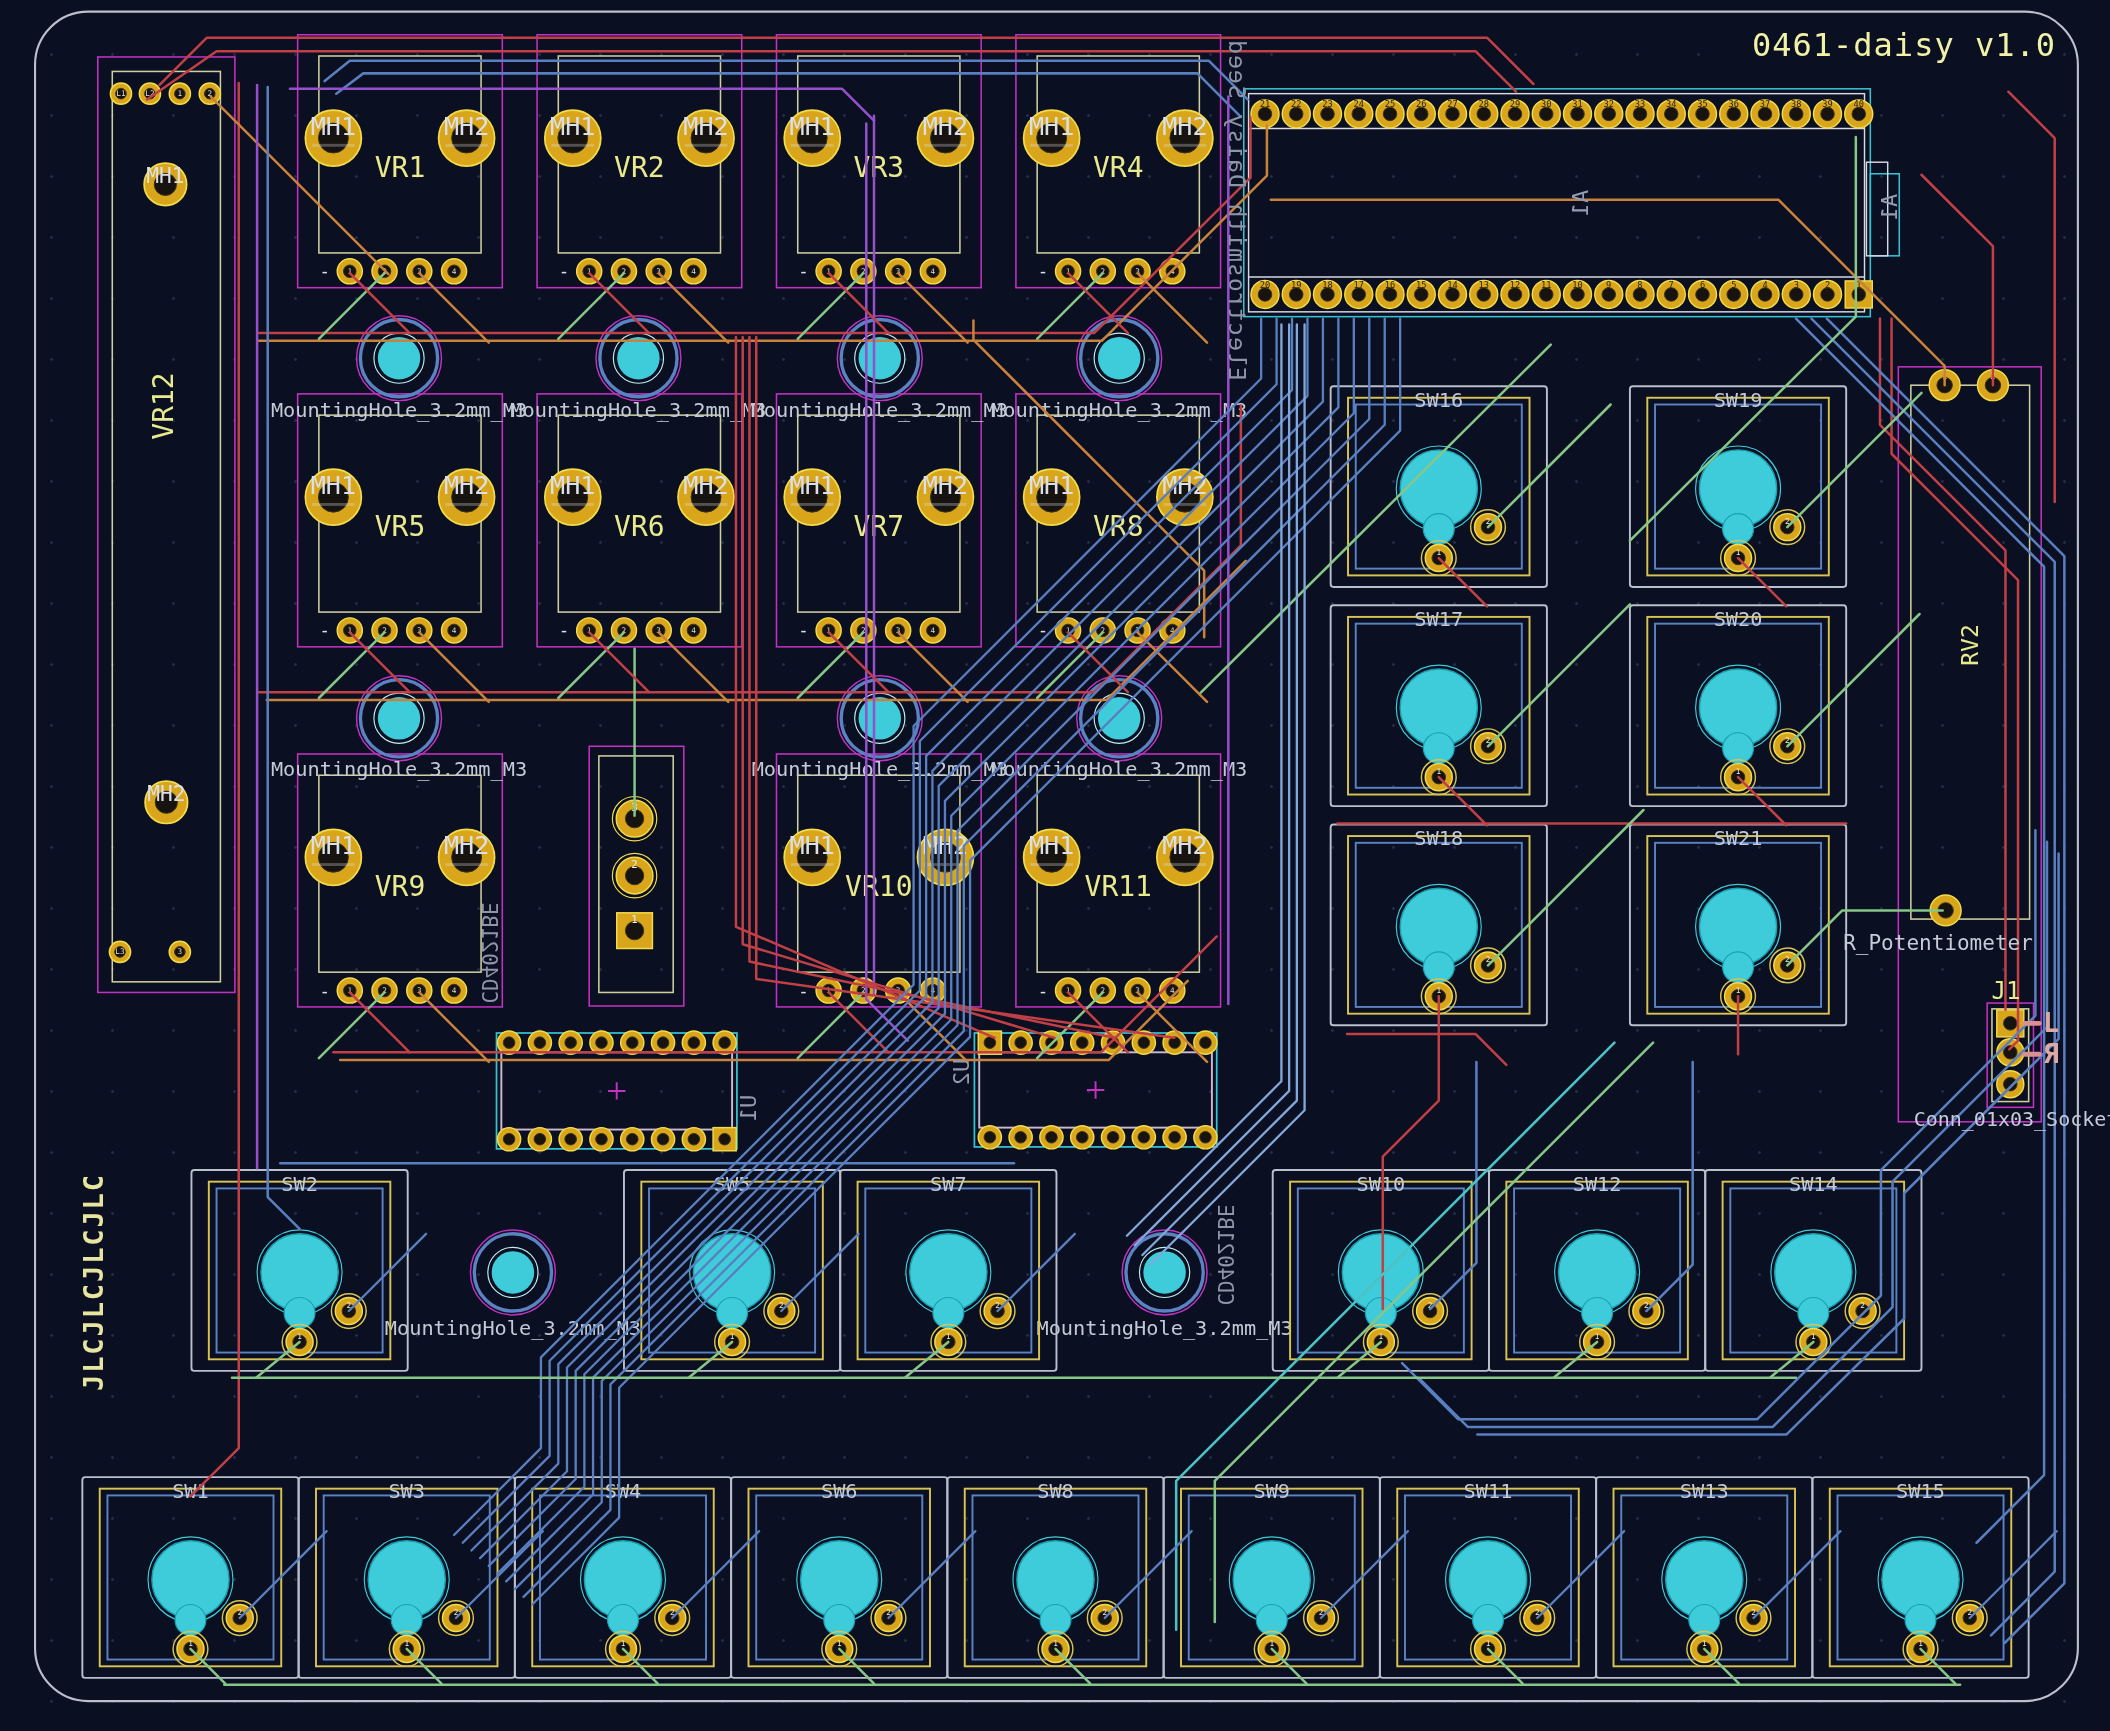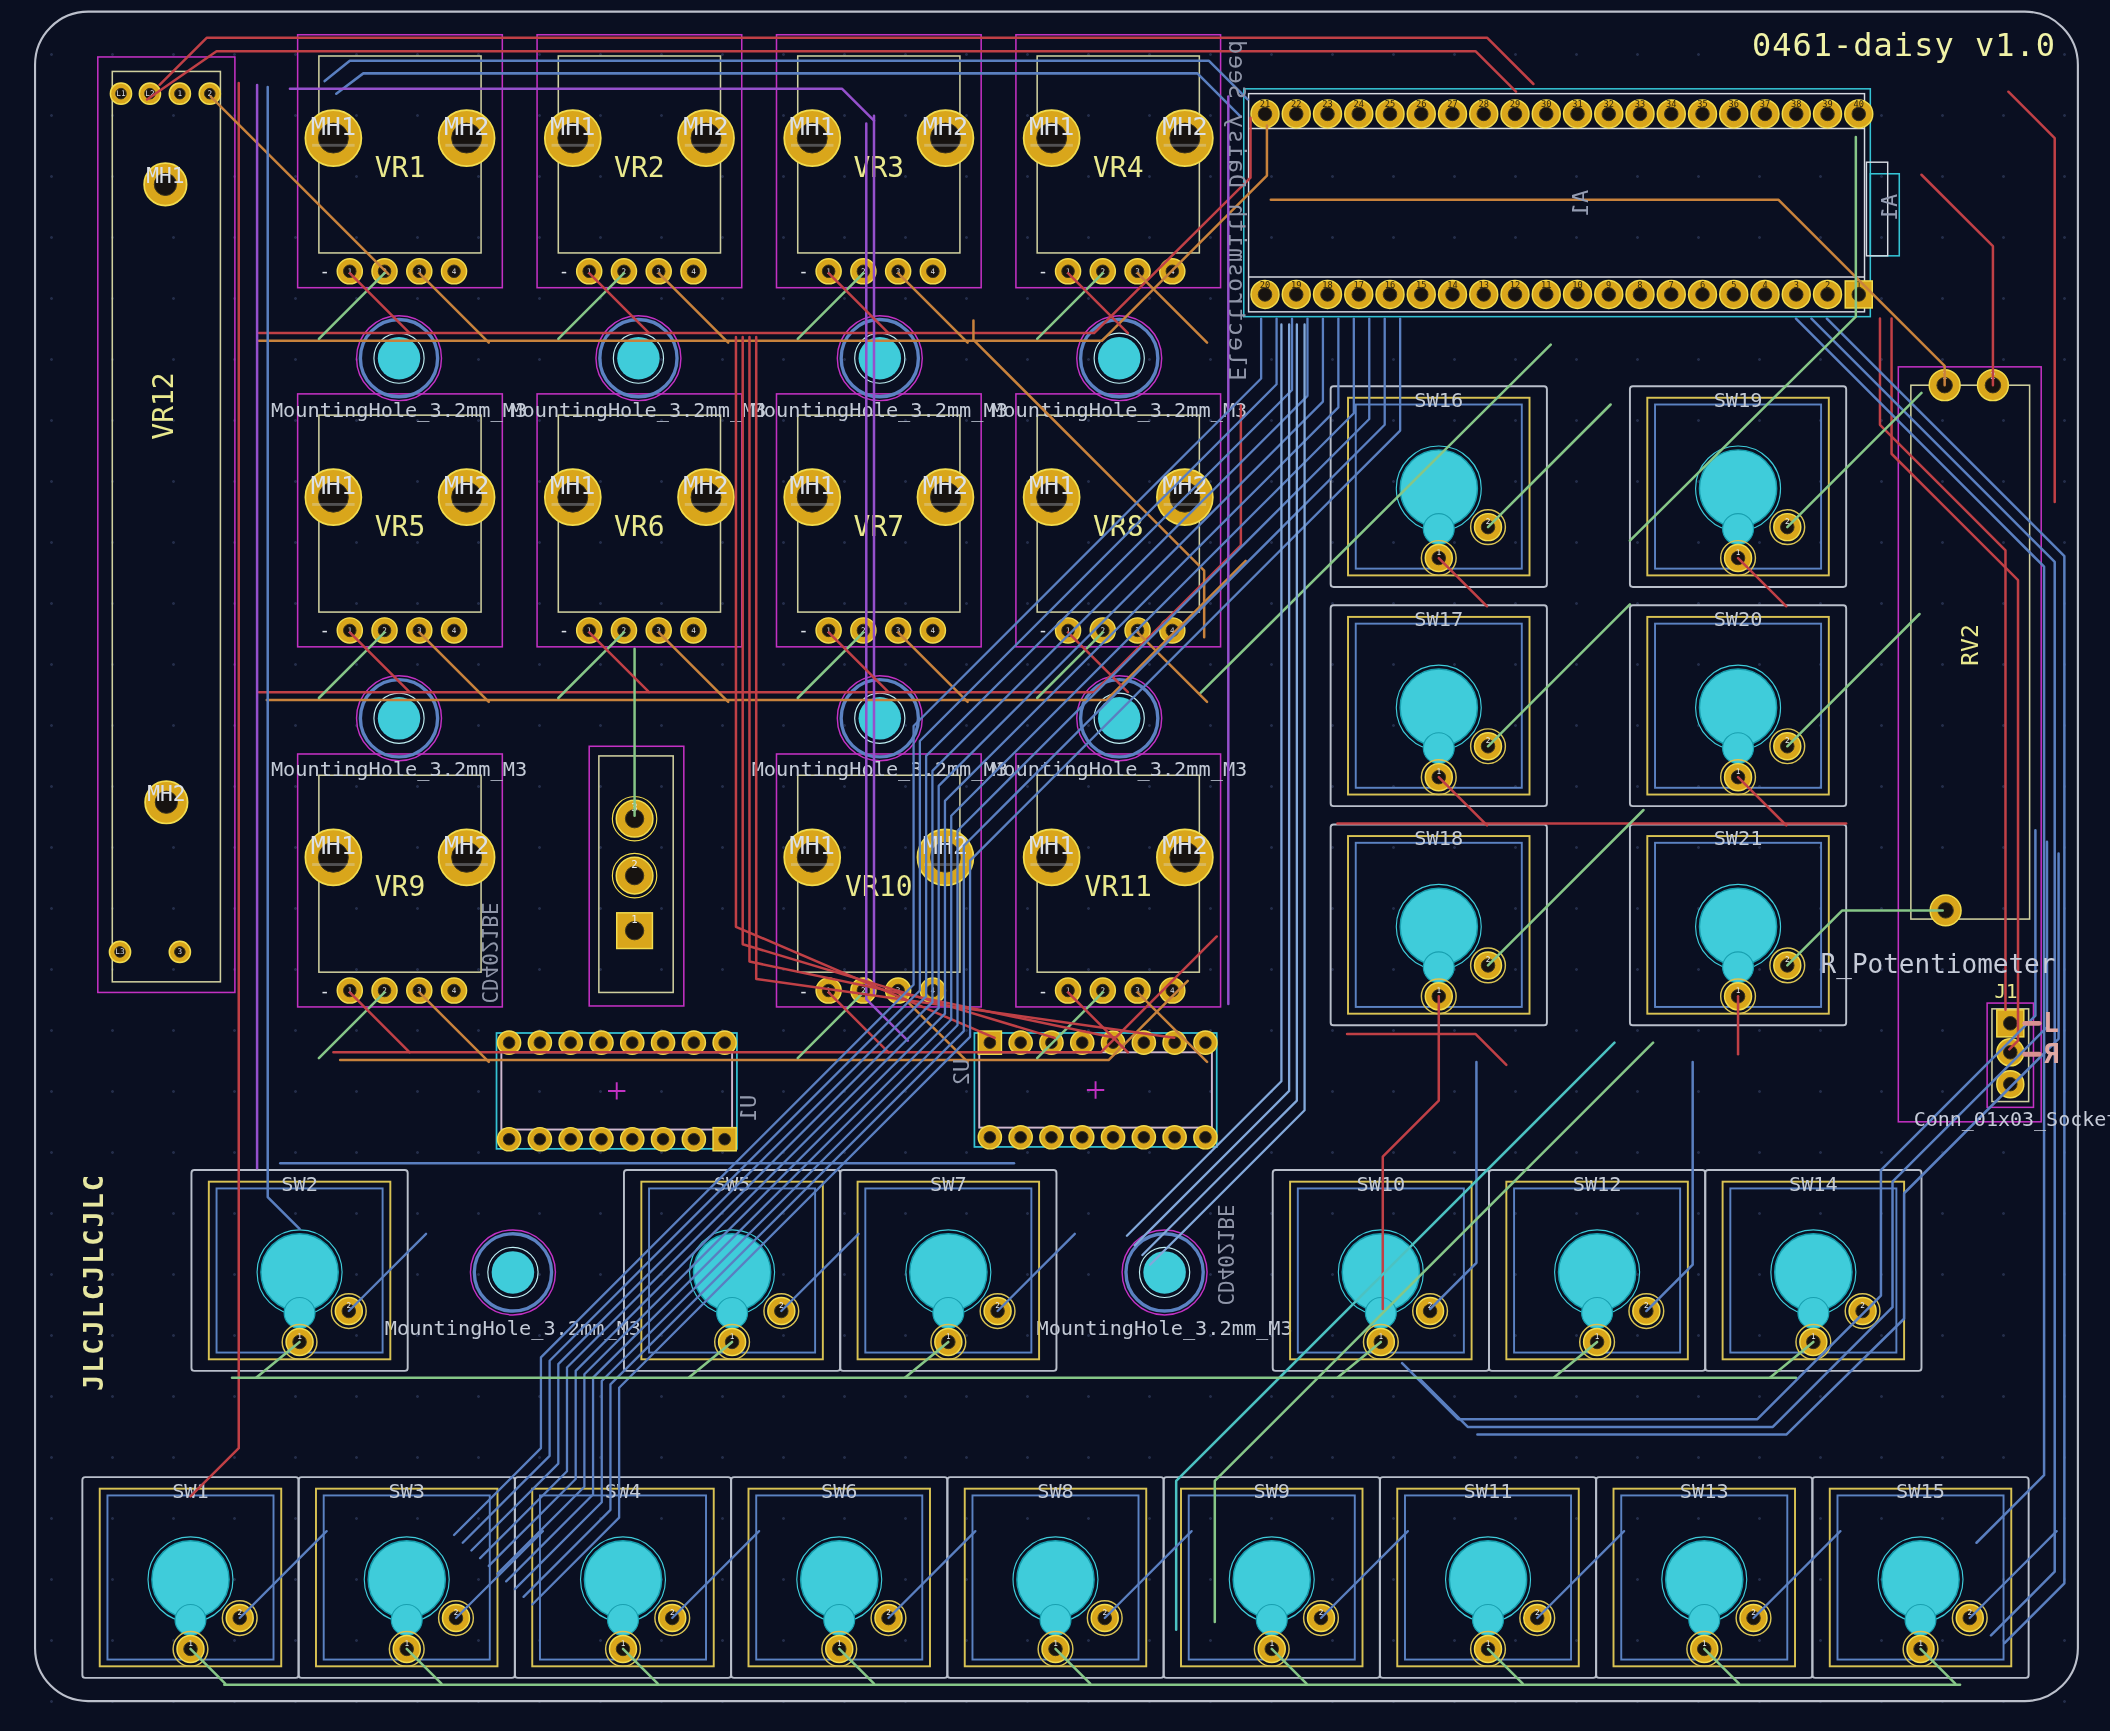"R_Potentiometer" div.htext { font-size: 26px -> 21px; top: 964px -> 943px }
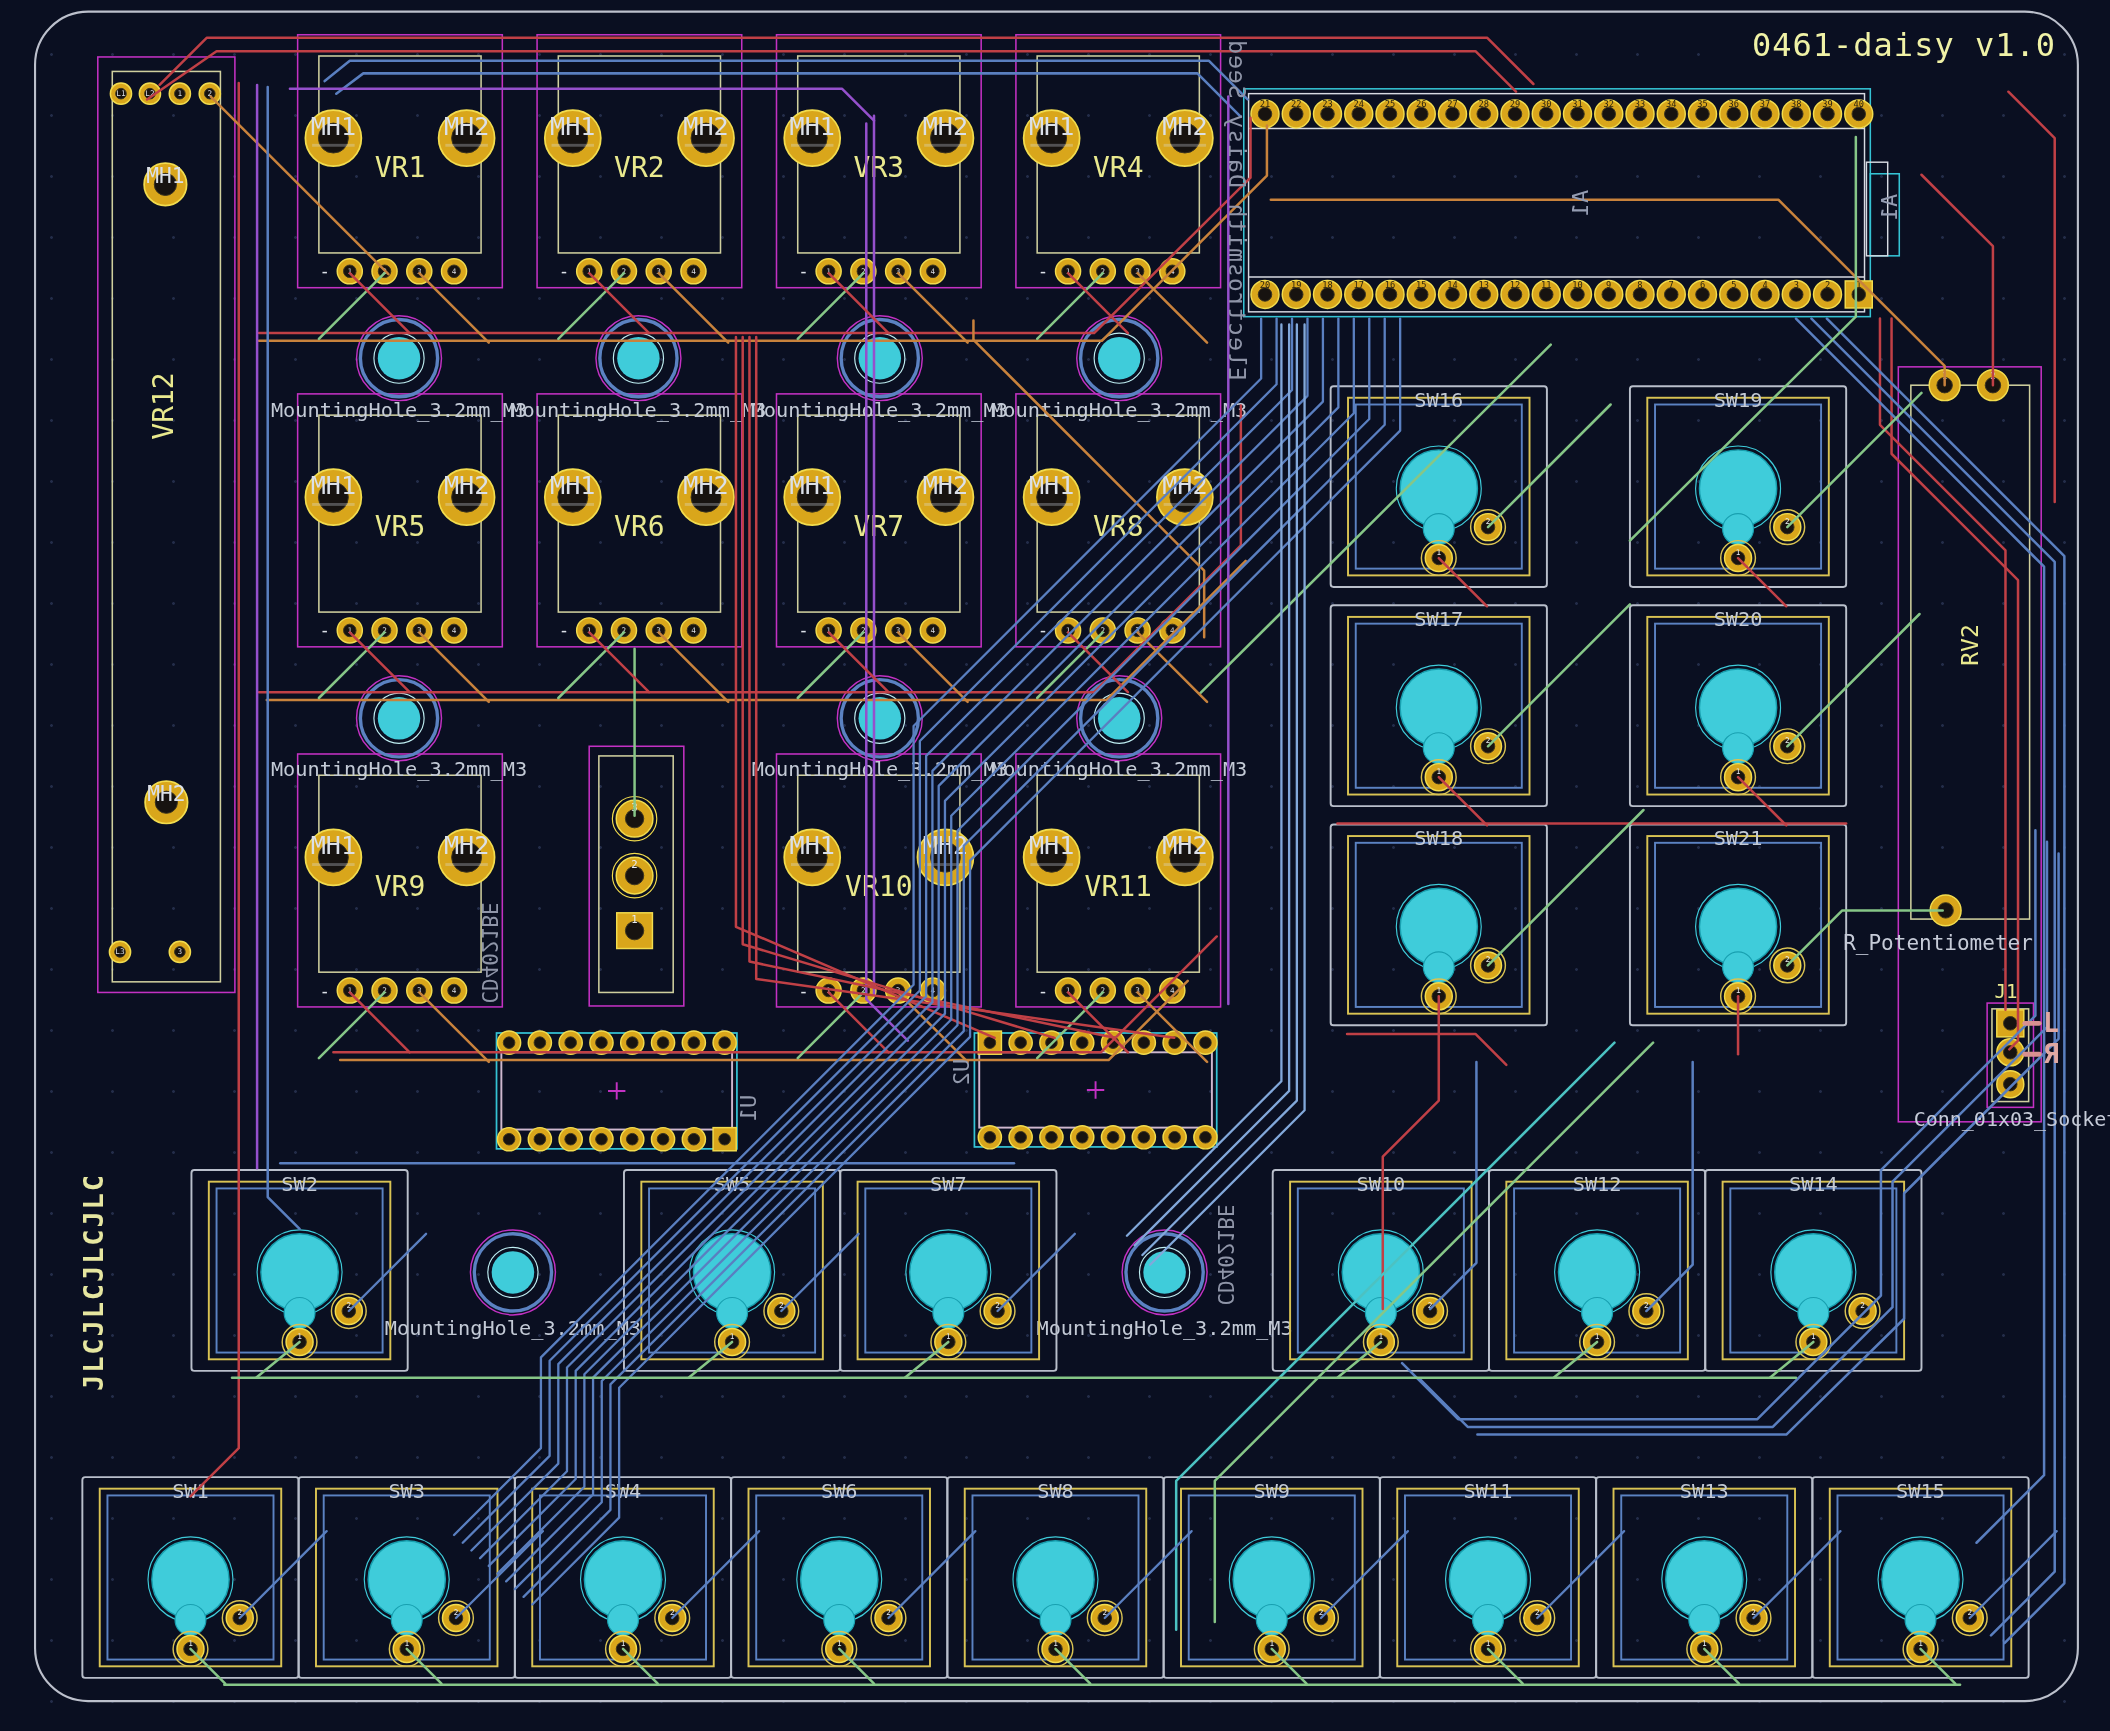"J1" div.htext { font-size: 19px -> 24px }
